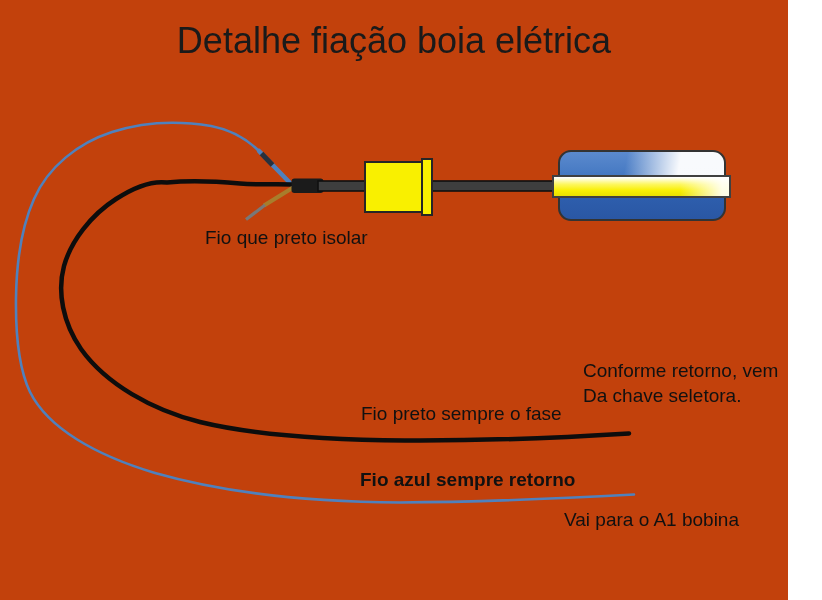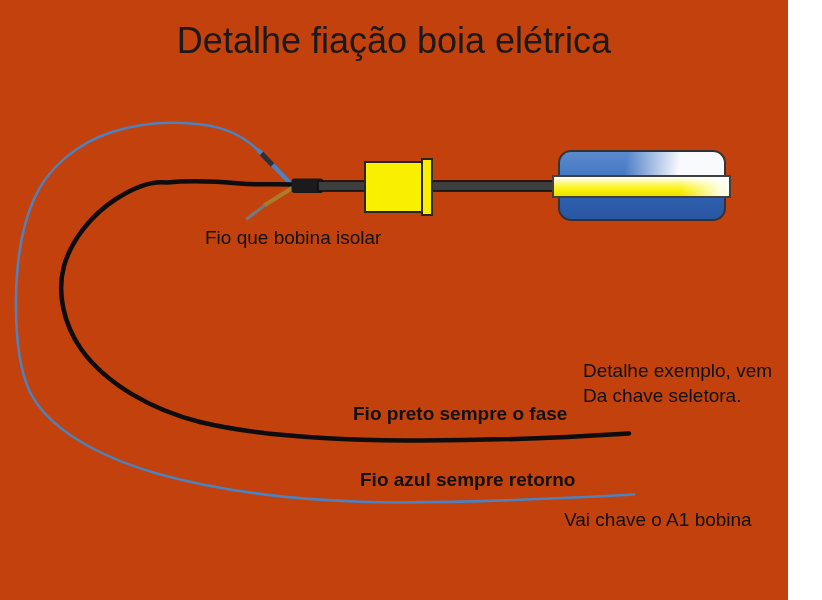"Fio que bobina isolar" div.abs { text: bobina -> preto }
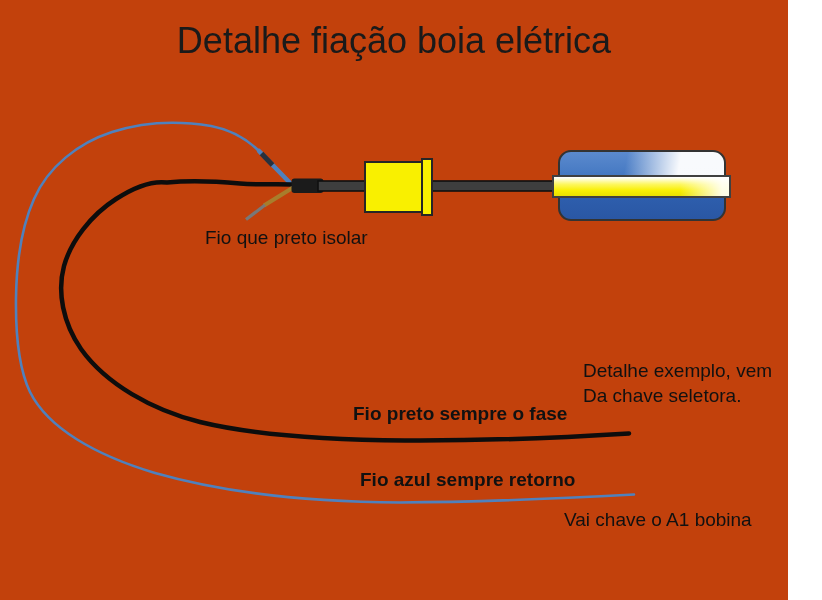"Detalhe exemplo, vem" div { text: Detalhe exemplo -> Conforme retorno }
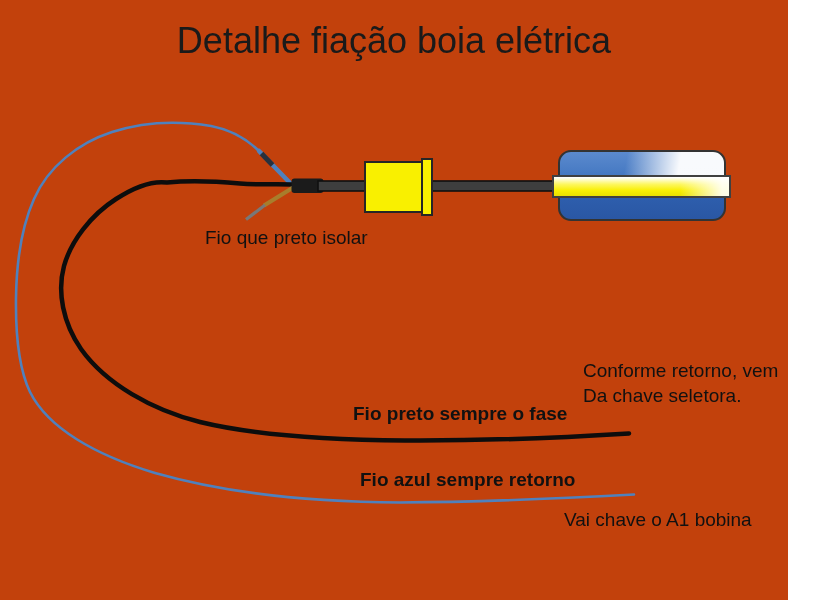"Fio preto sempre o fase" #fio-preto-label { font-weight: bold -> none; left: 353px -> 361px }
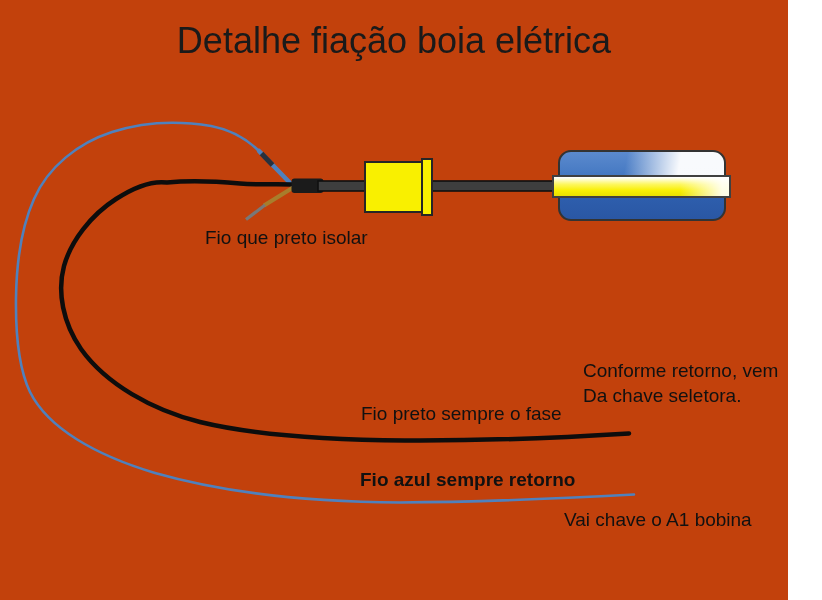"Vai chave o A1 bobina" div { text: chave -> para }
